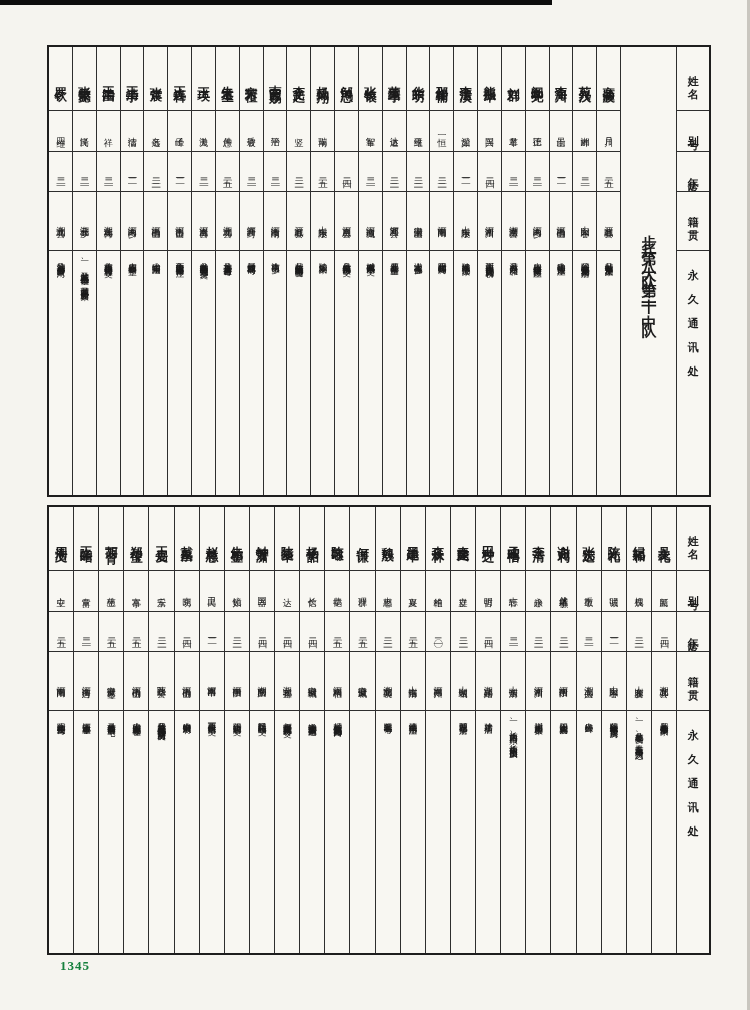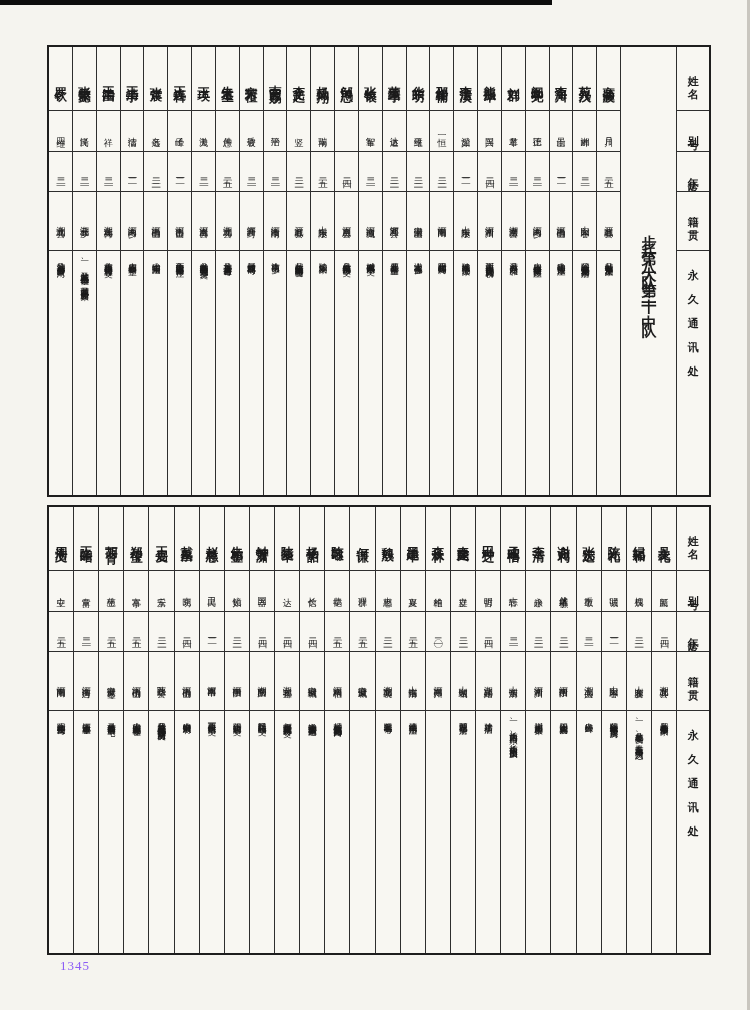"1345" .page-number { color: #8b5cf6 -> #15803d; font-weight: none -> bold }
